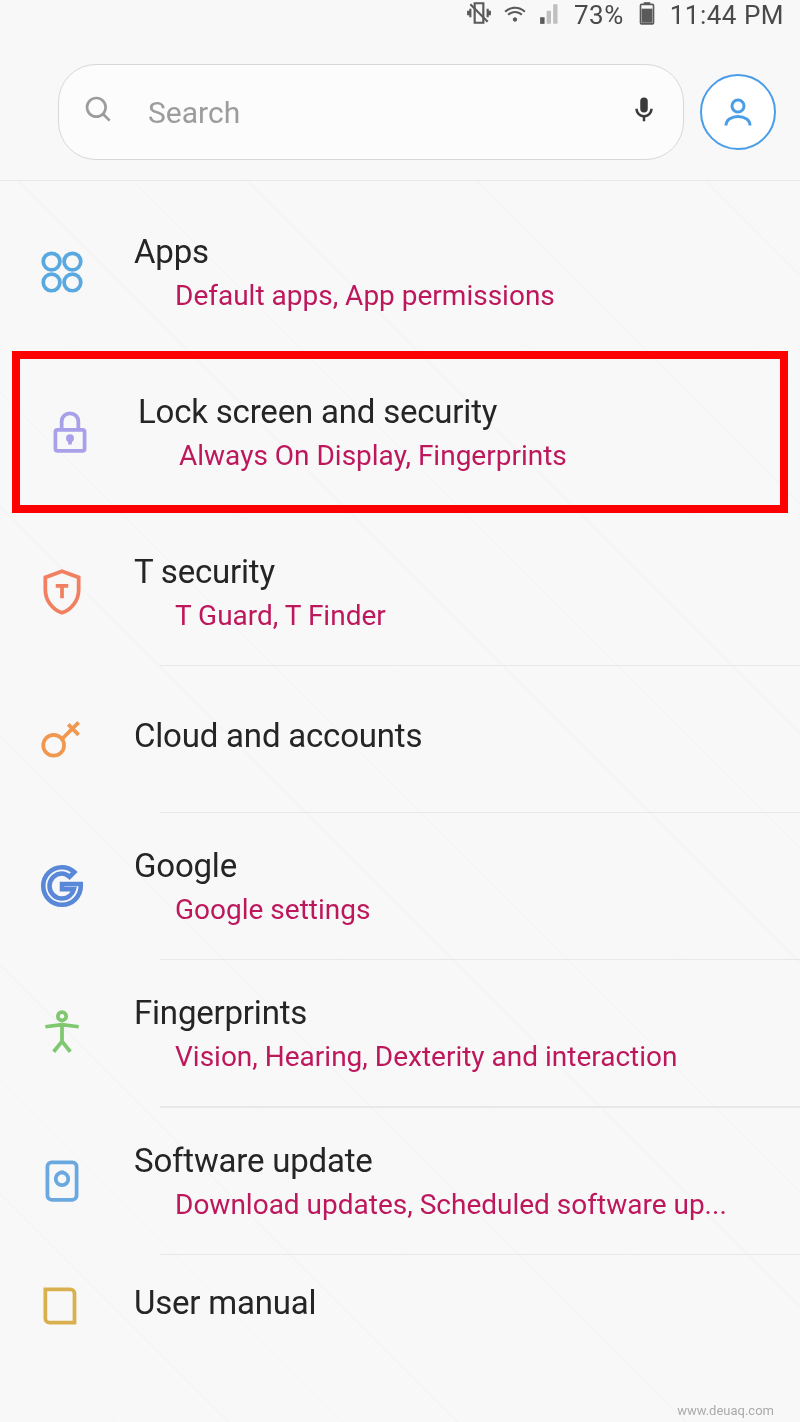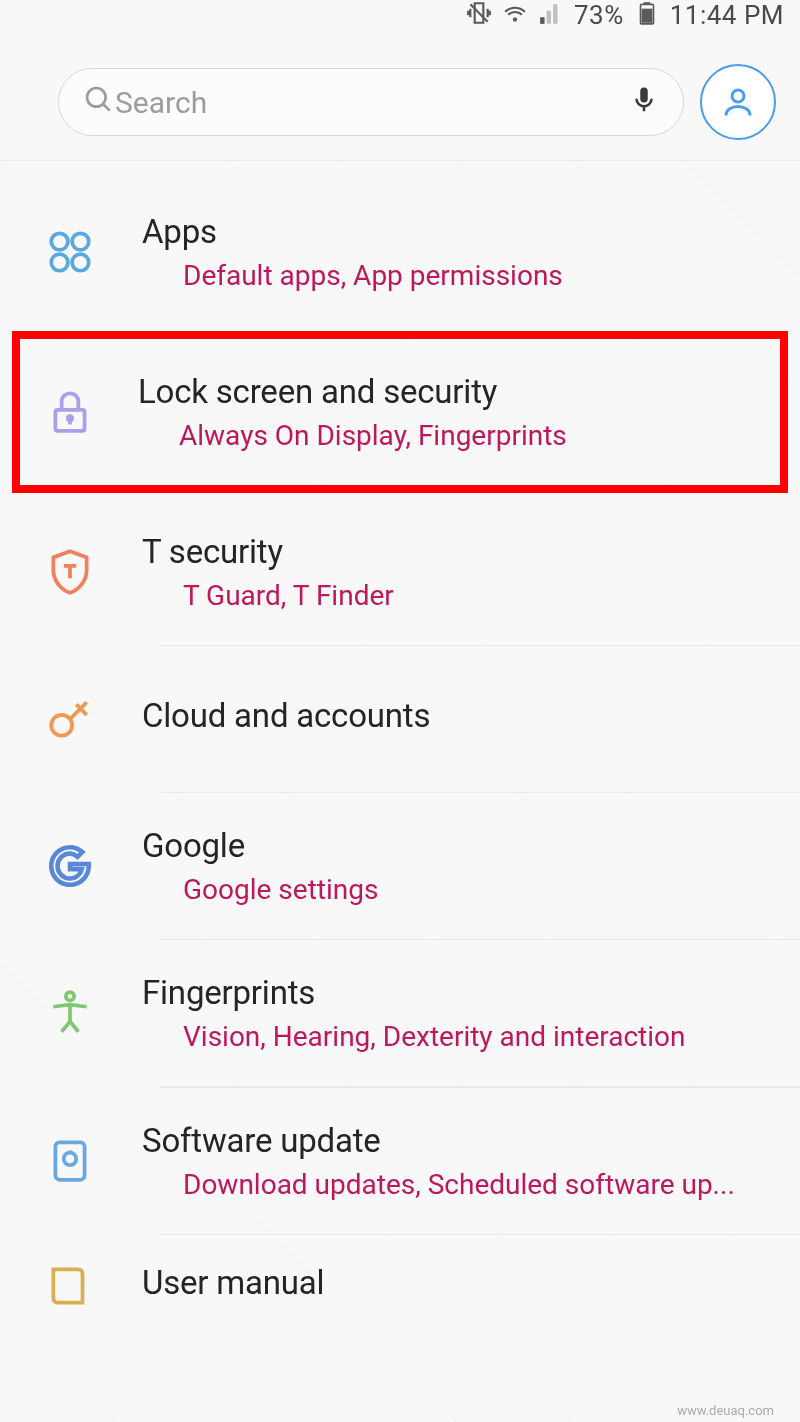"Search" .search-pill { gap: 0 -> 33px; height: 68px -> 96px }
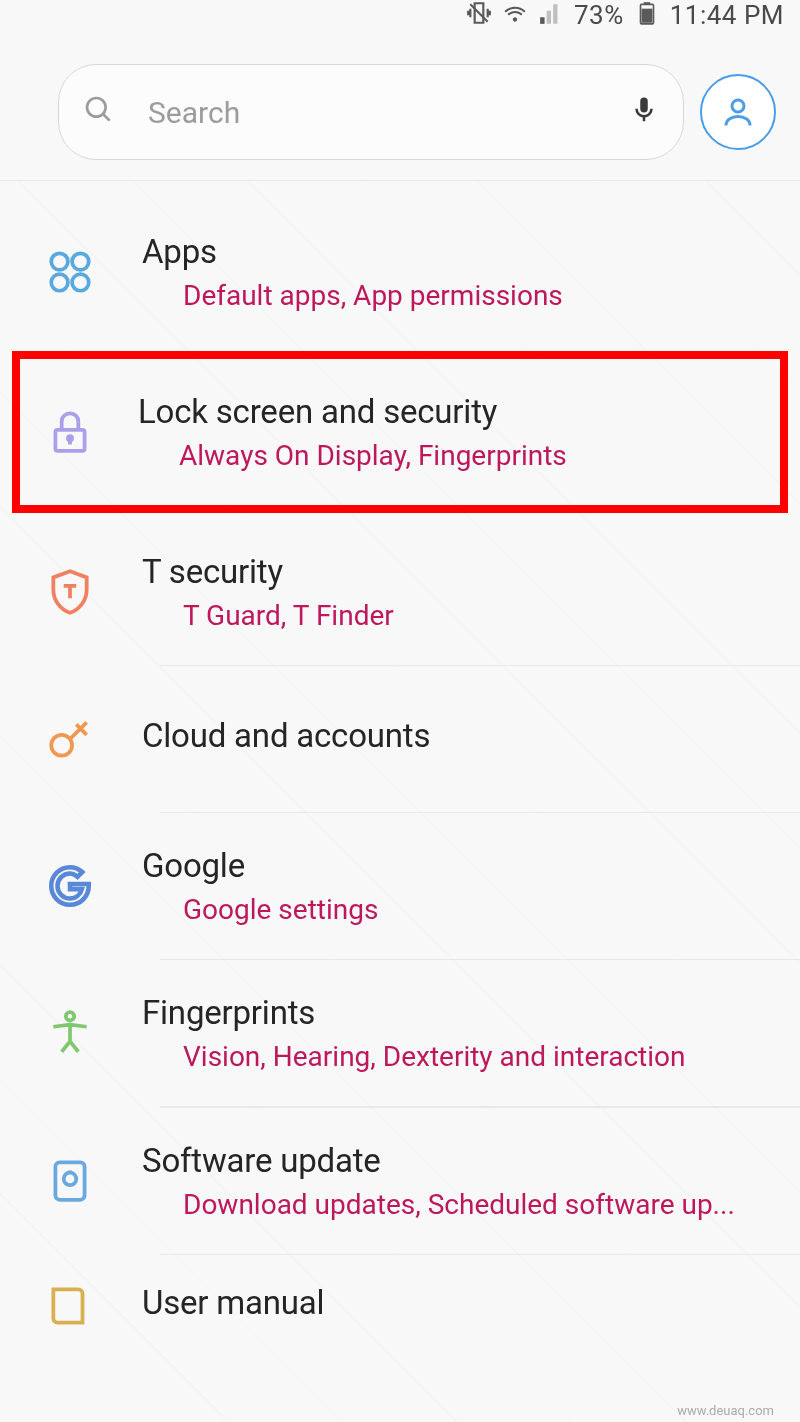"Apps" .sett-item { padding: 26px 24px 26px 20px -> 26px 24px 26px 12px }
